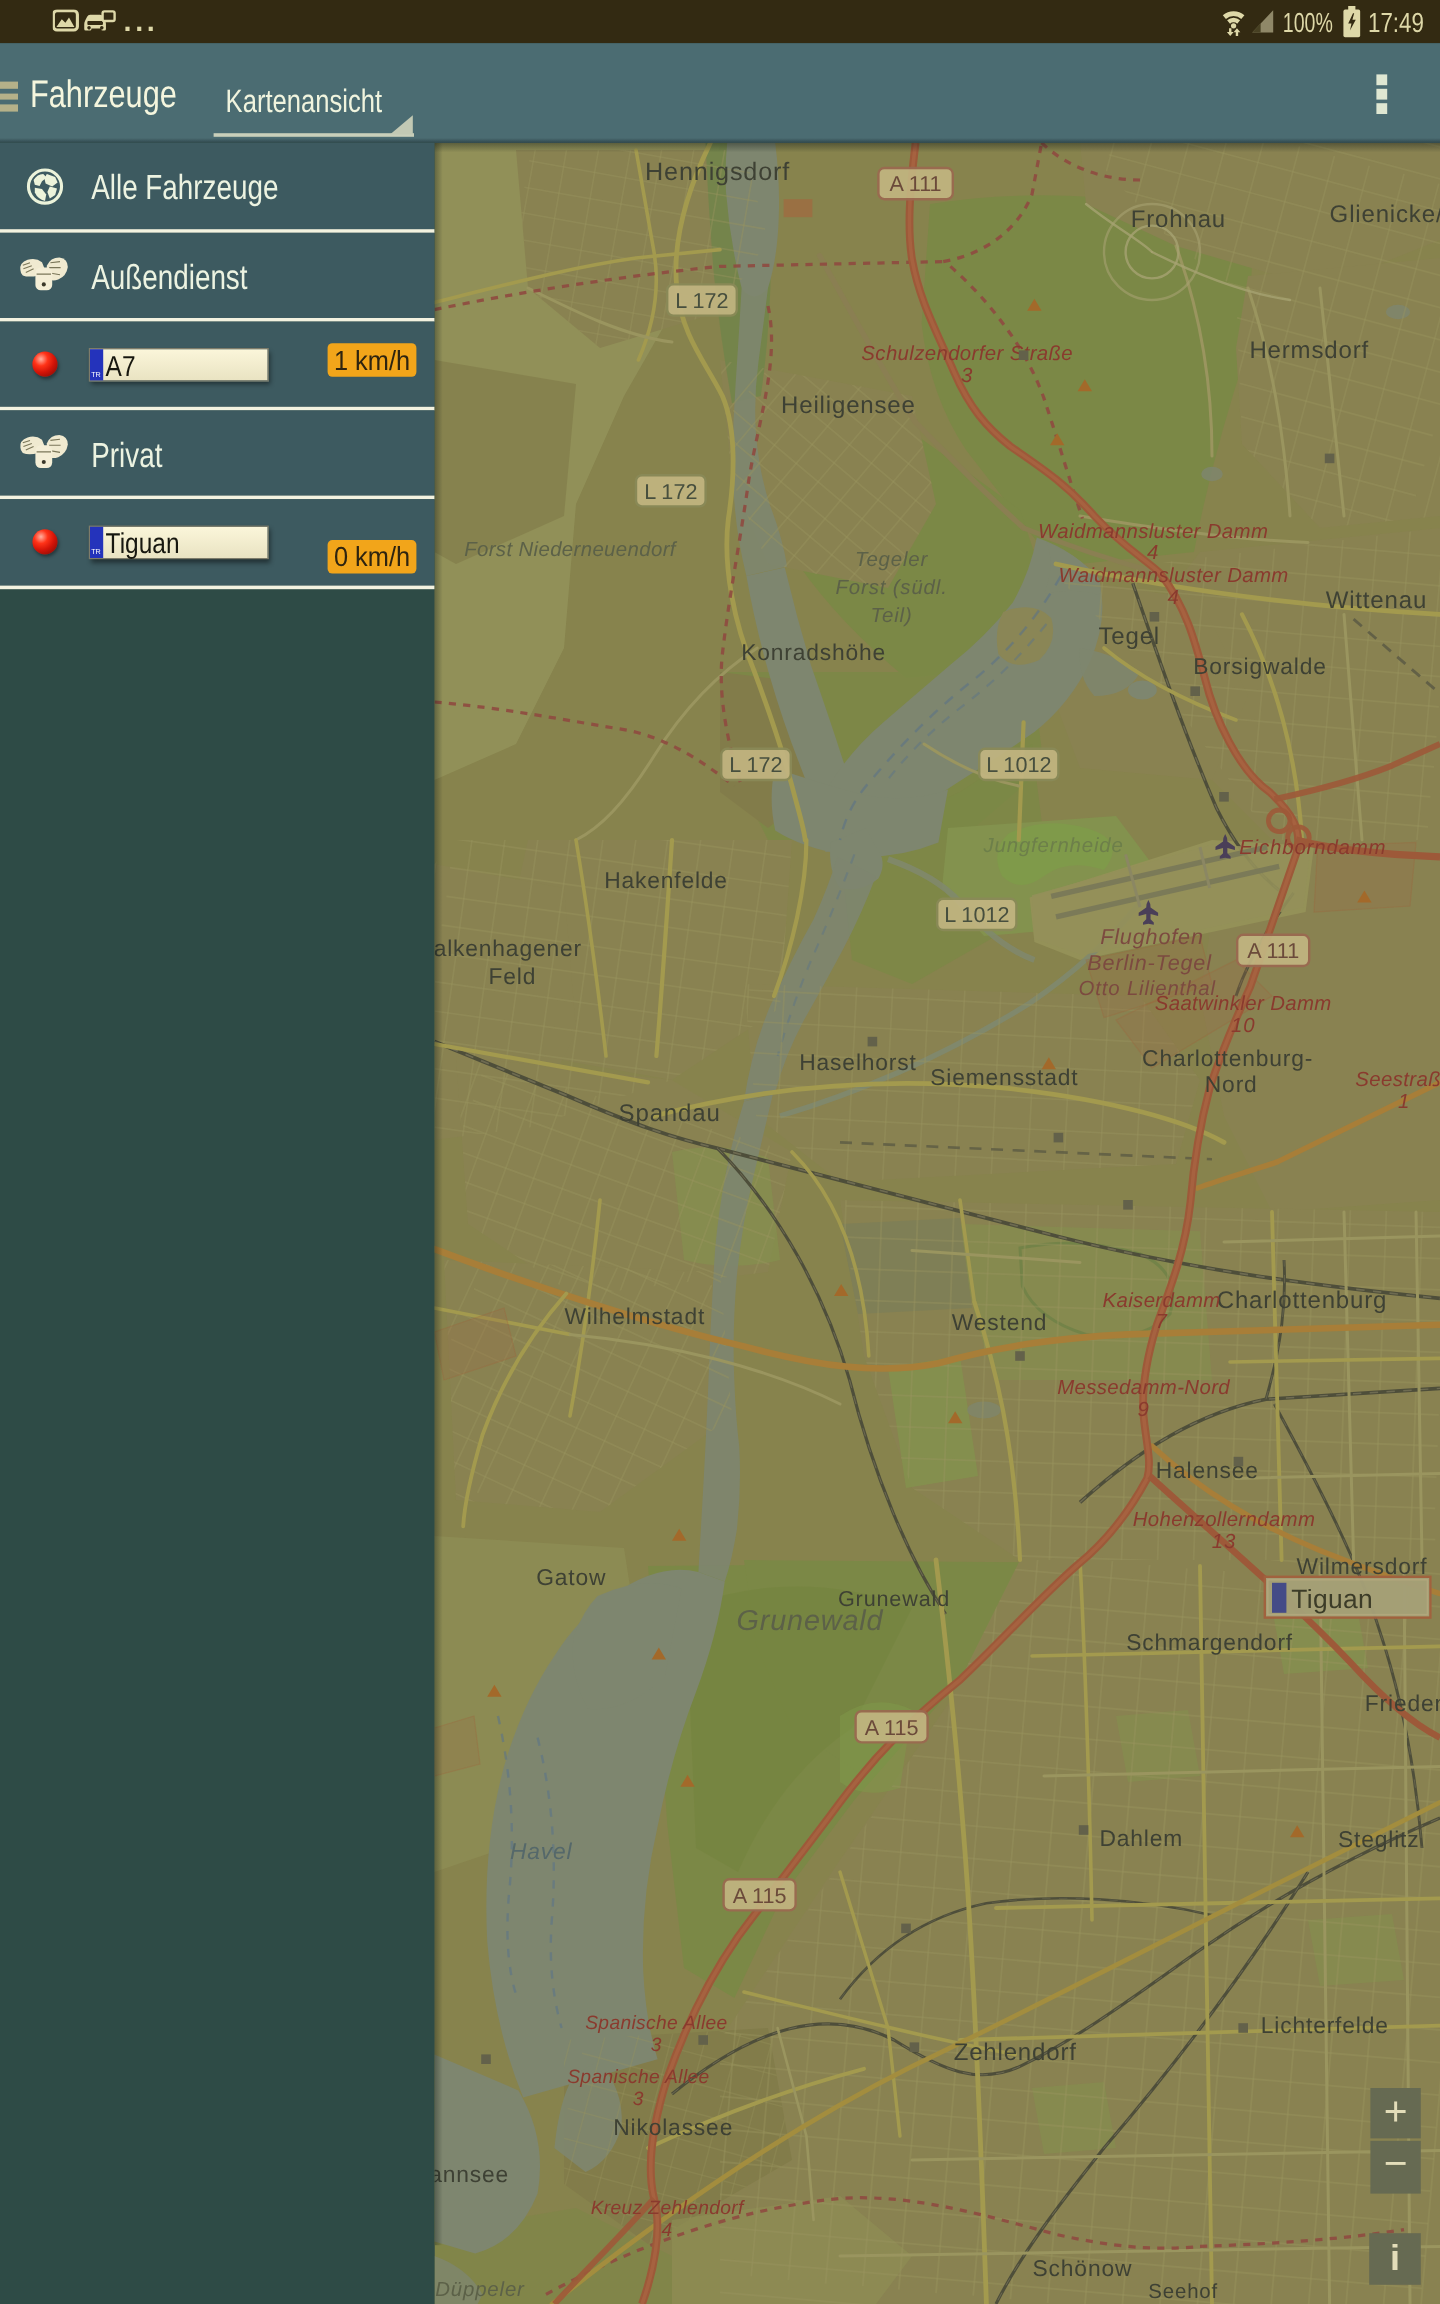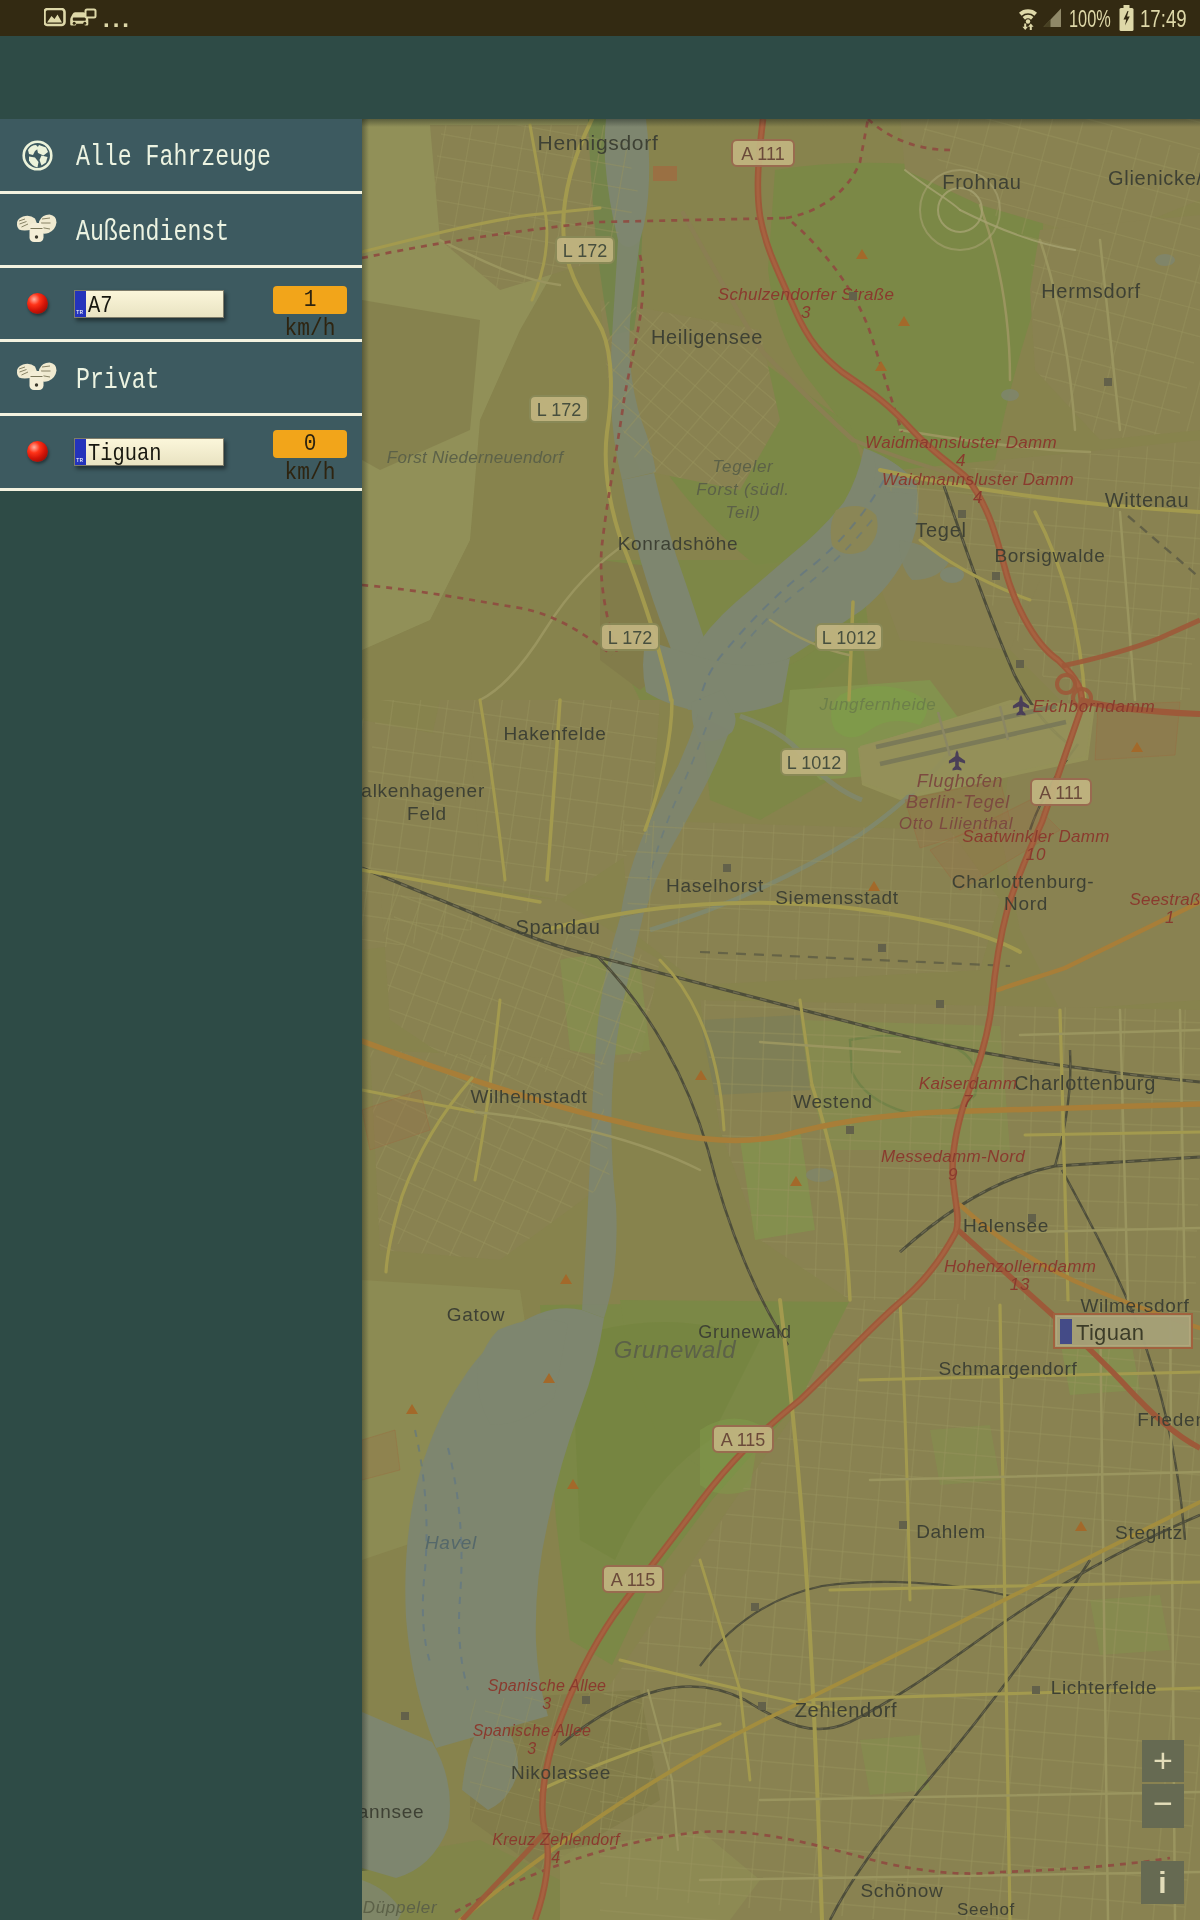"Fahrzeuge" div.abs { html: none -> <div> <div></div> <div> <div></div> <div></div> <div></div> </div> <div>Fahrzeuge</div> <div>Kartenansicht</div> <div></div> <div></div> <div></div> <div></div> <div></div> </div> }
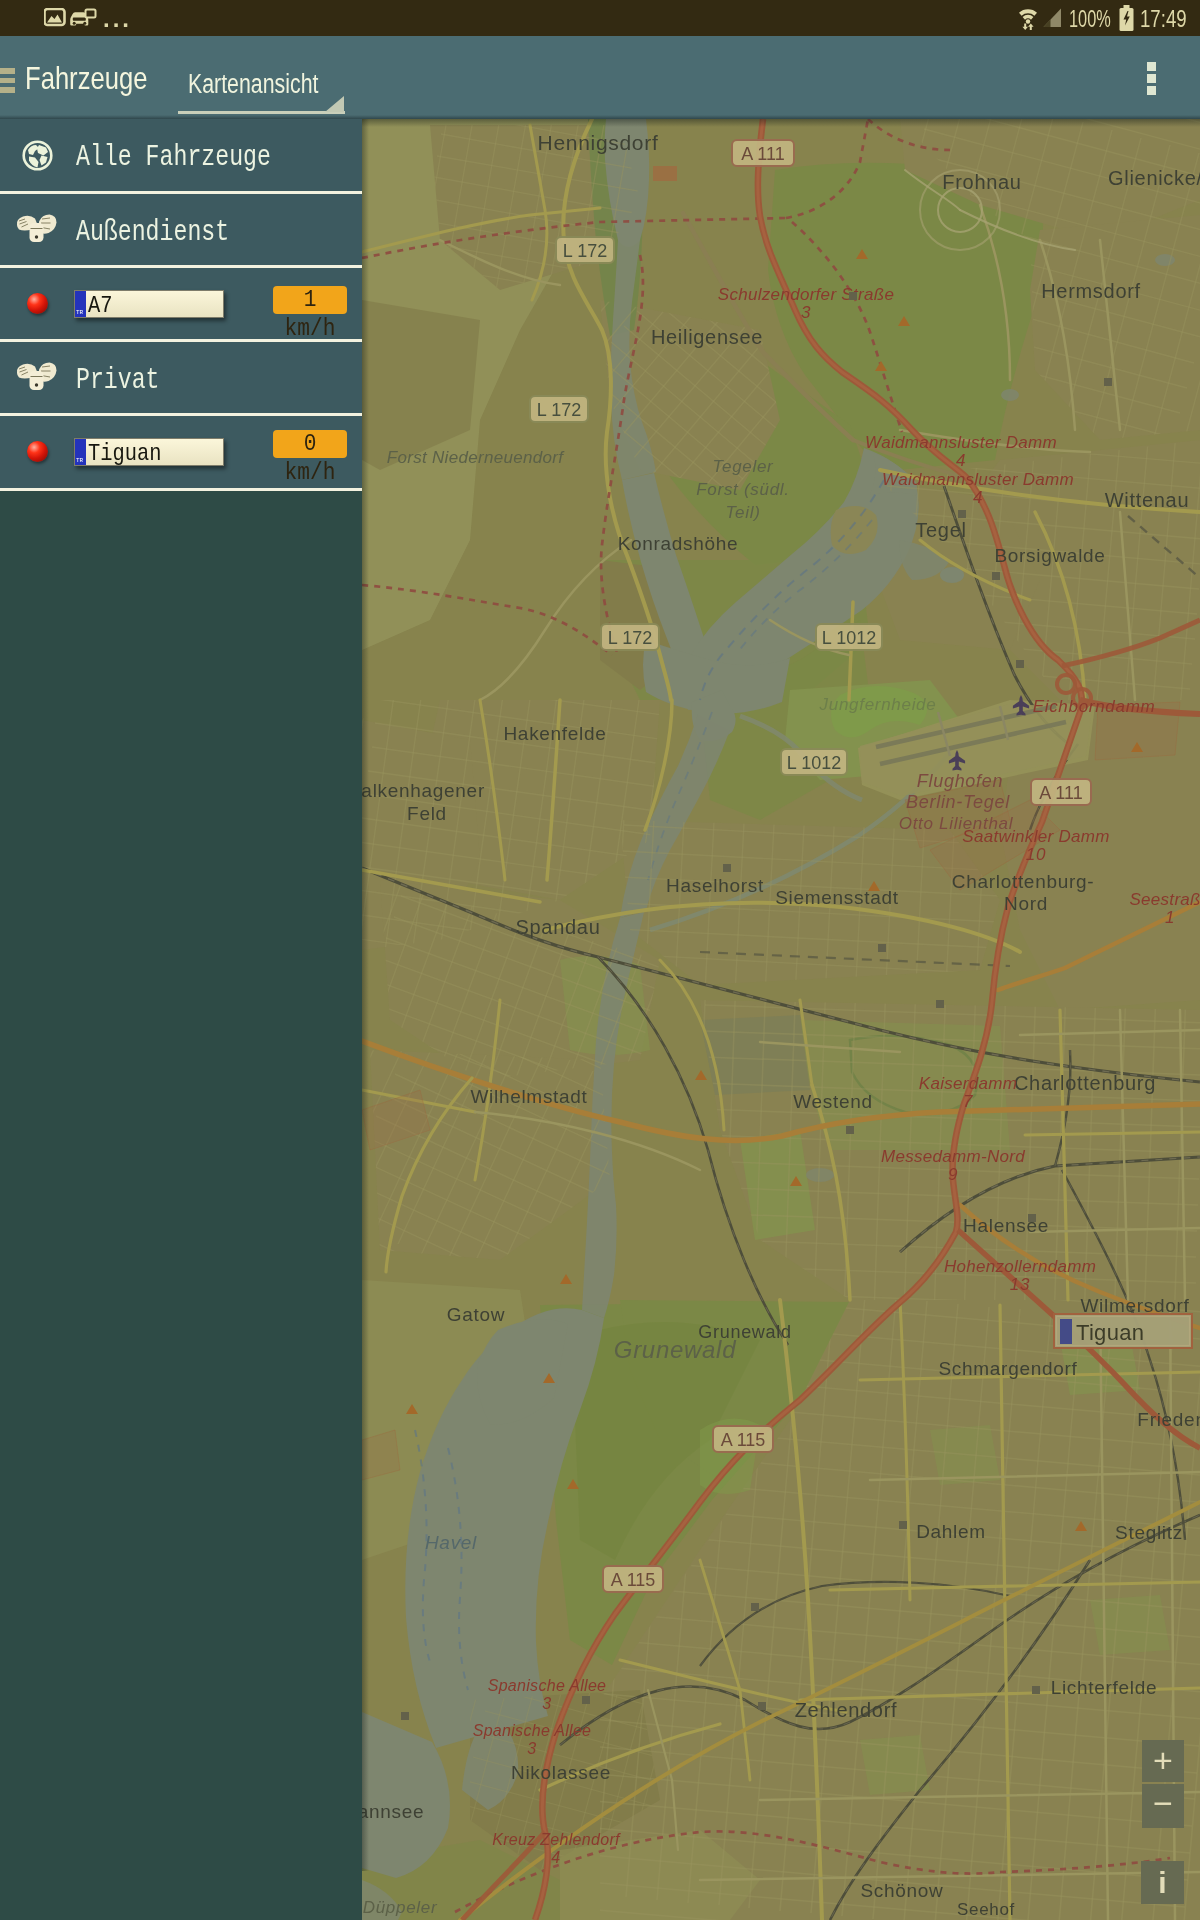"Alle Fahrzeuge" #sidebar { font-family: Liberation Mono, monospace -> none }
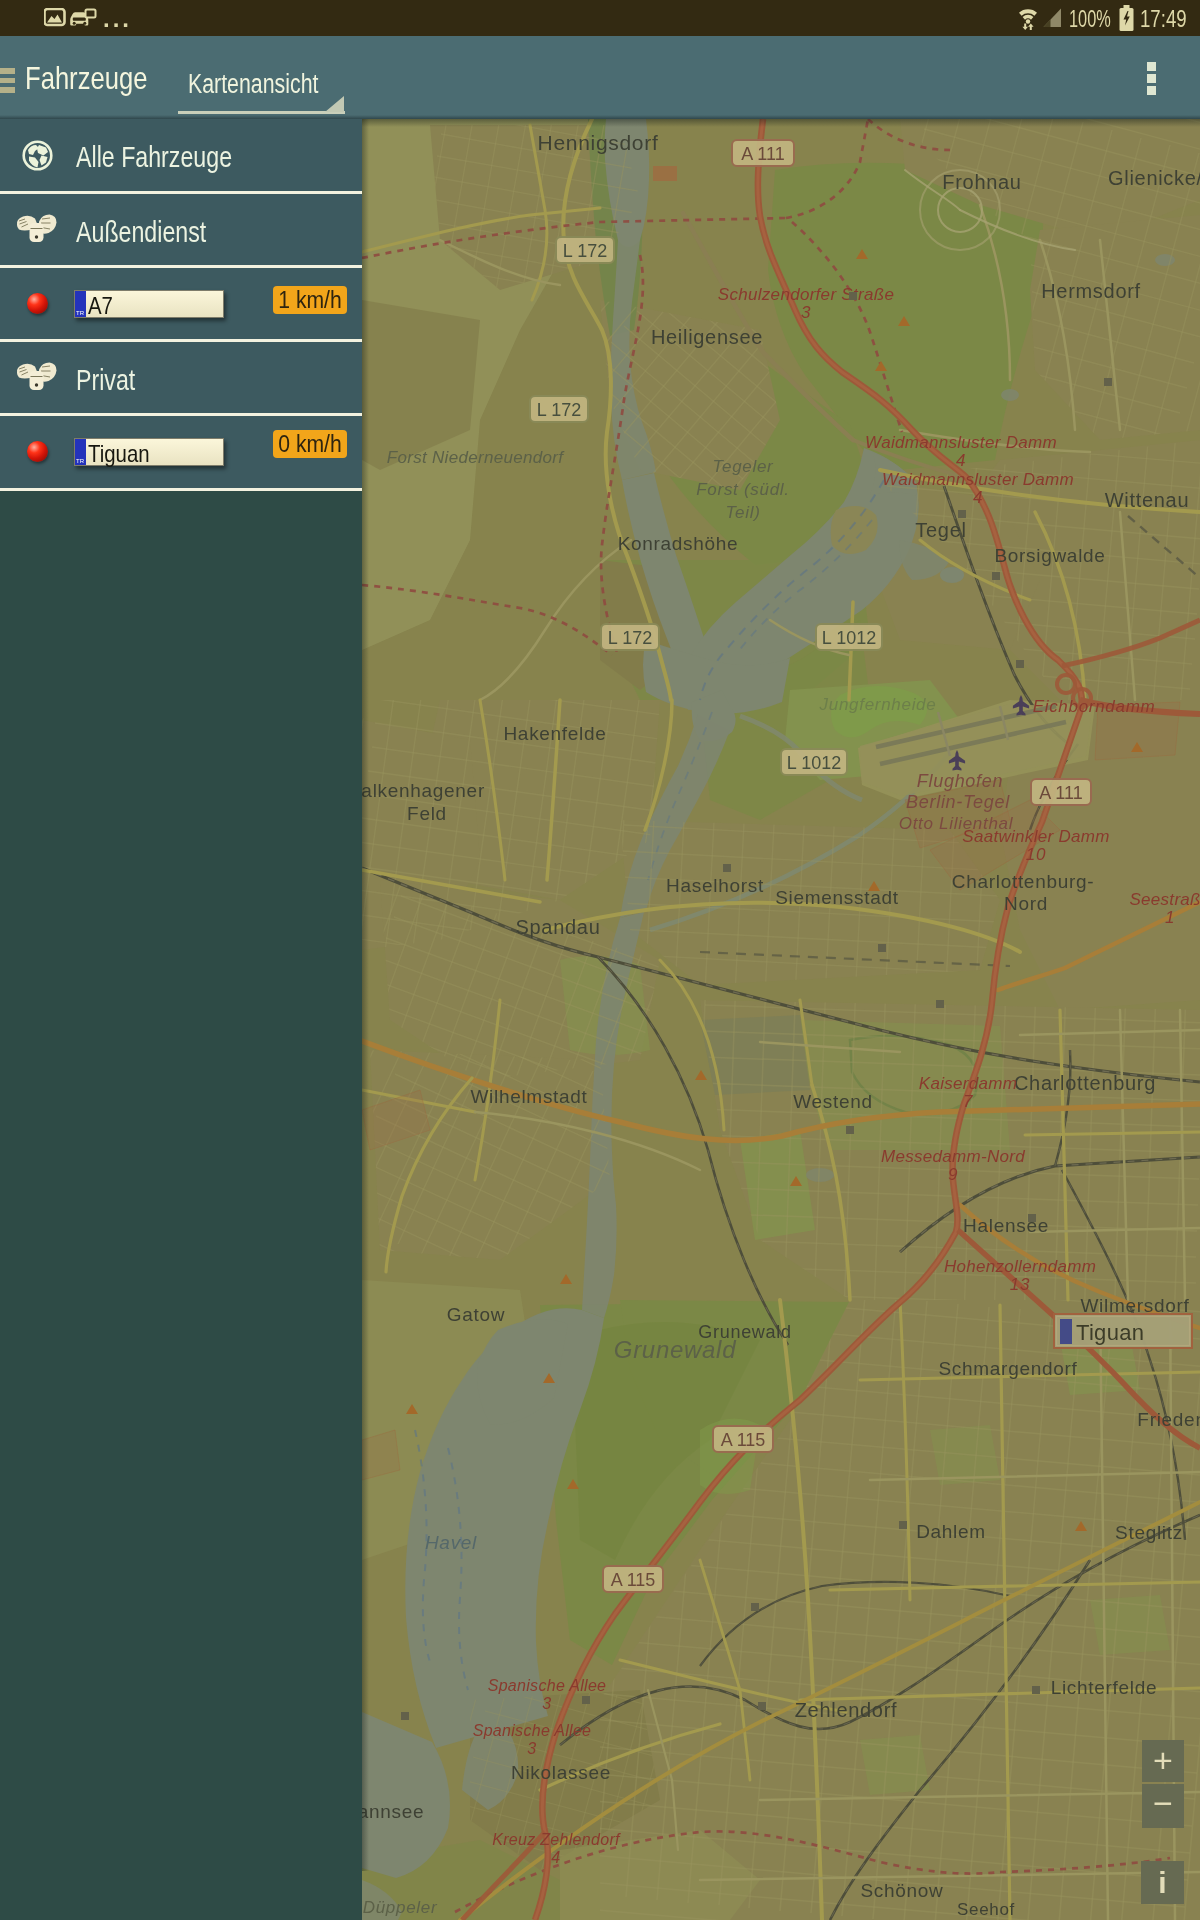"0 km/h" div.badge { top: 311px -> 331px }
